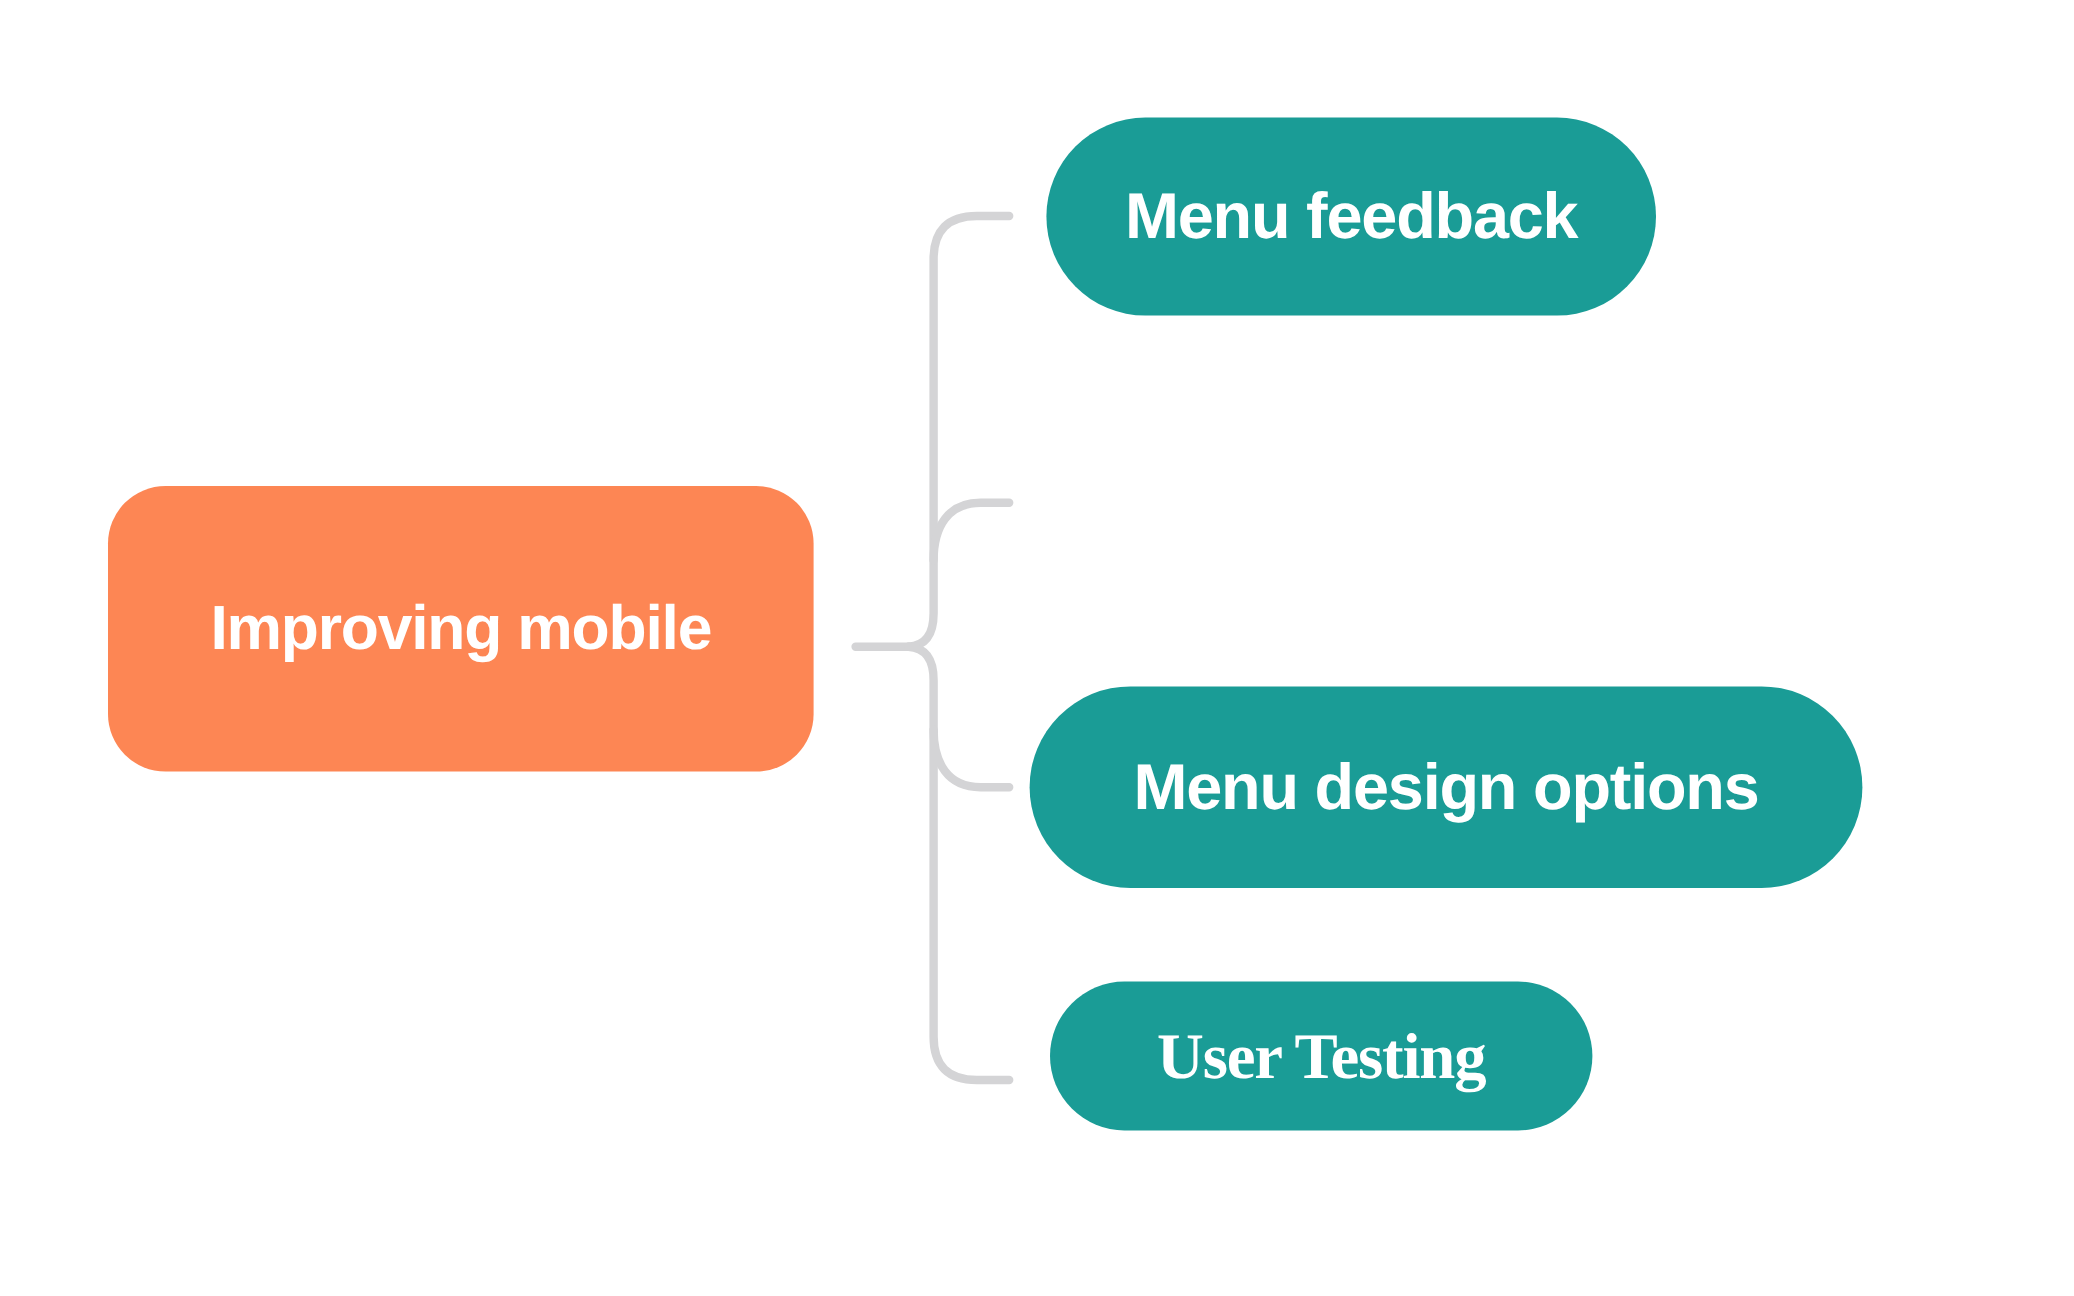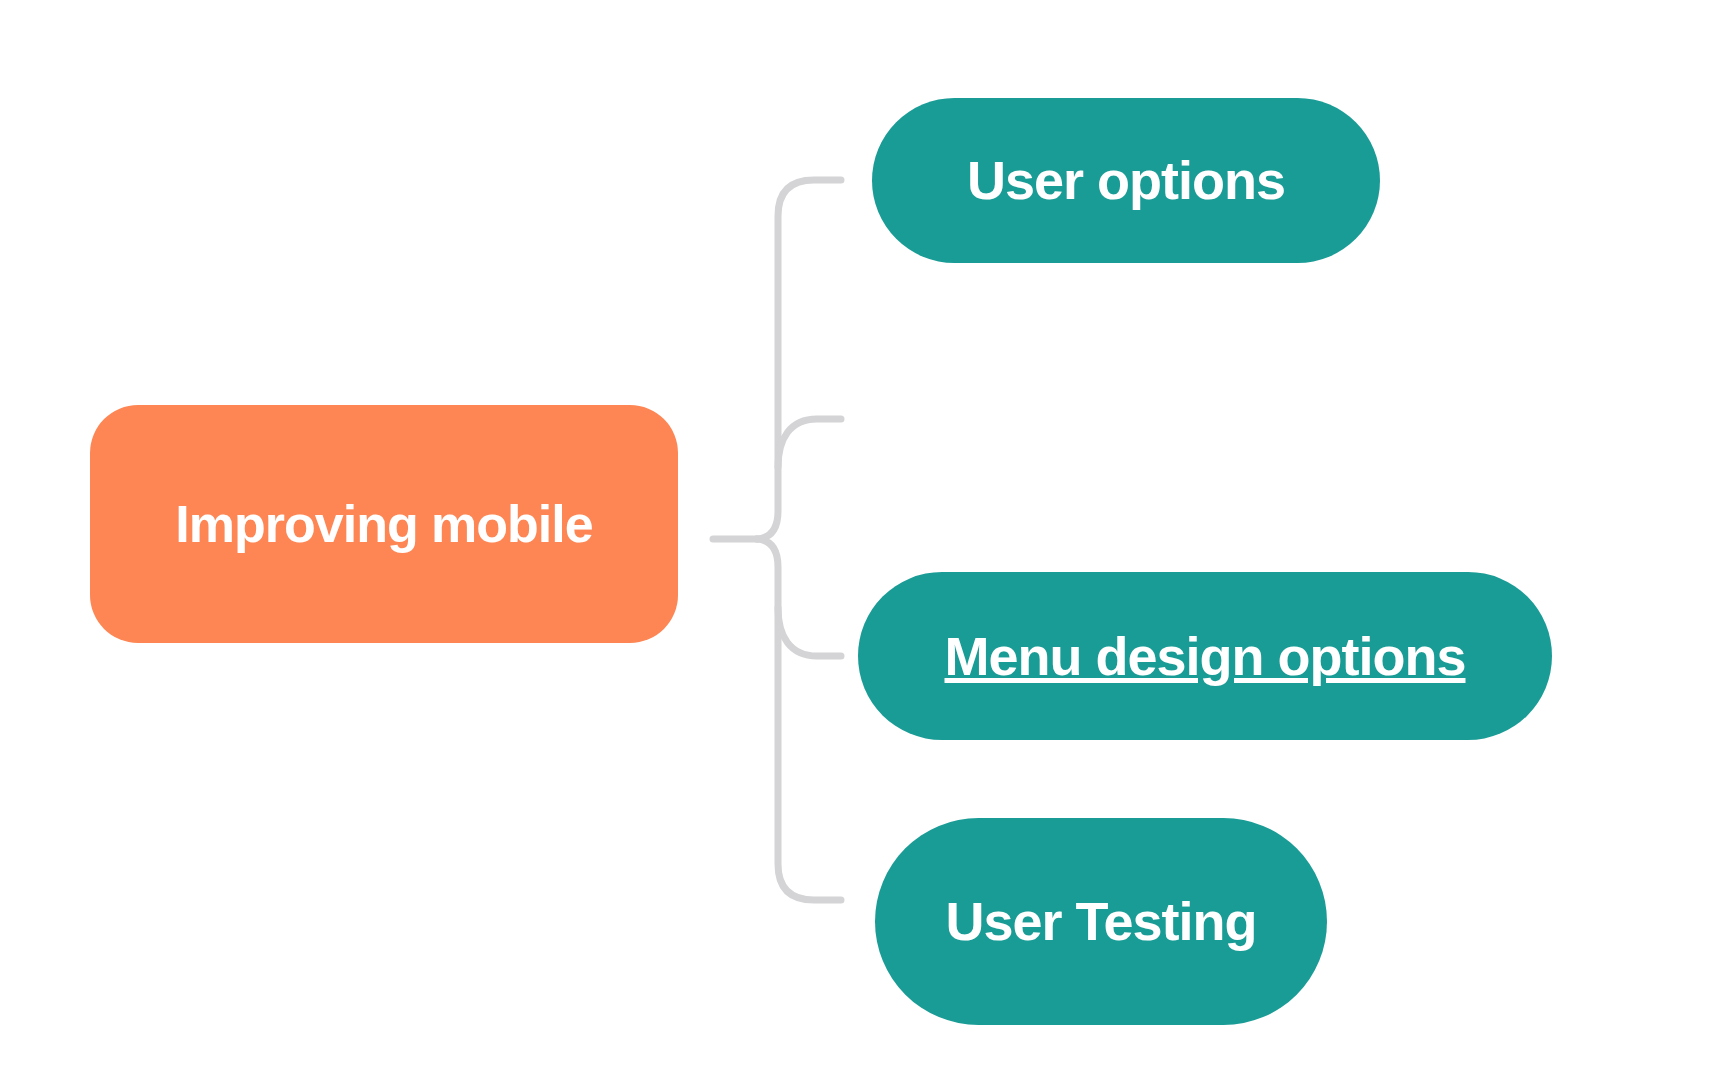"User options" span { text: User options -> Menu feedback }
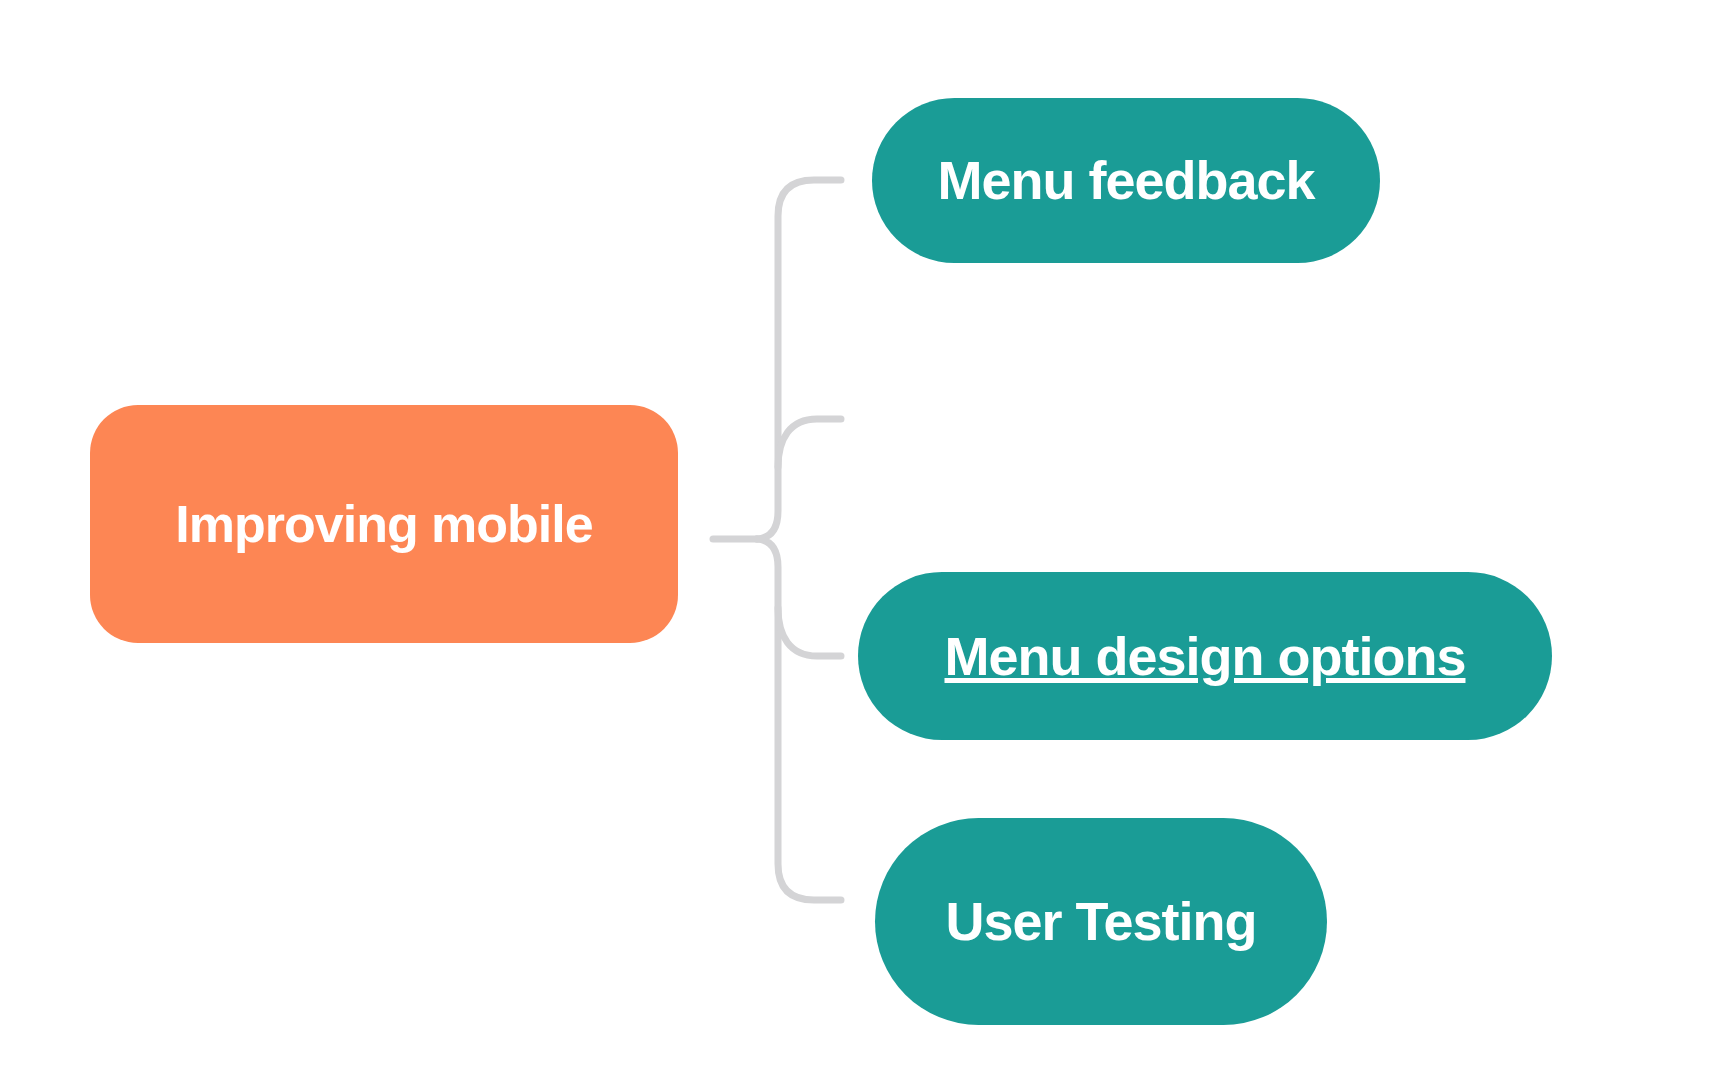"Menu design options" .node.child.c3 { text-decoration: underline -> none }
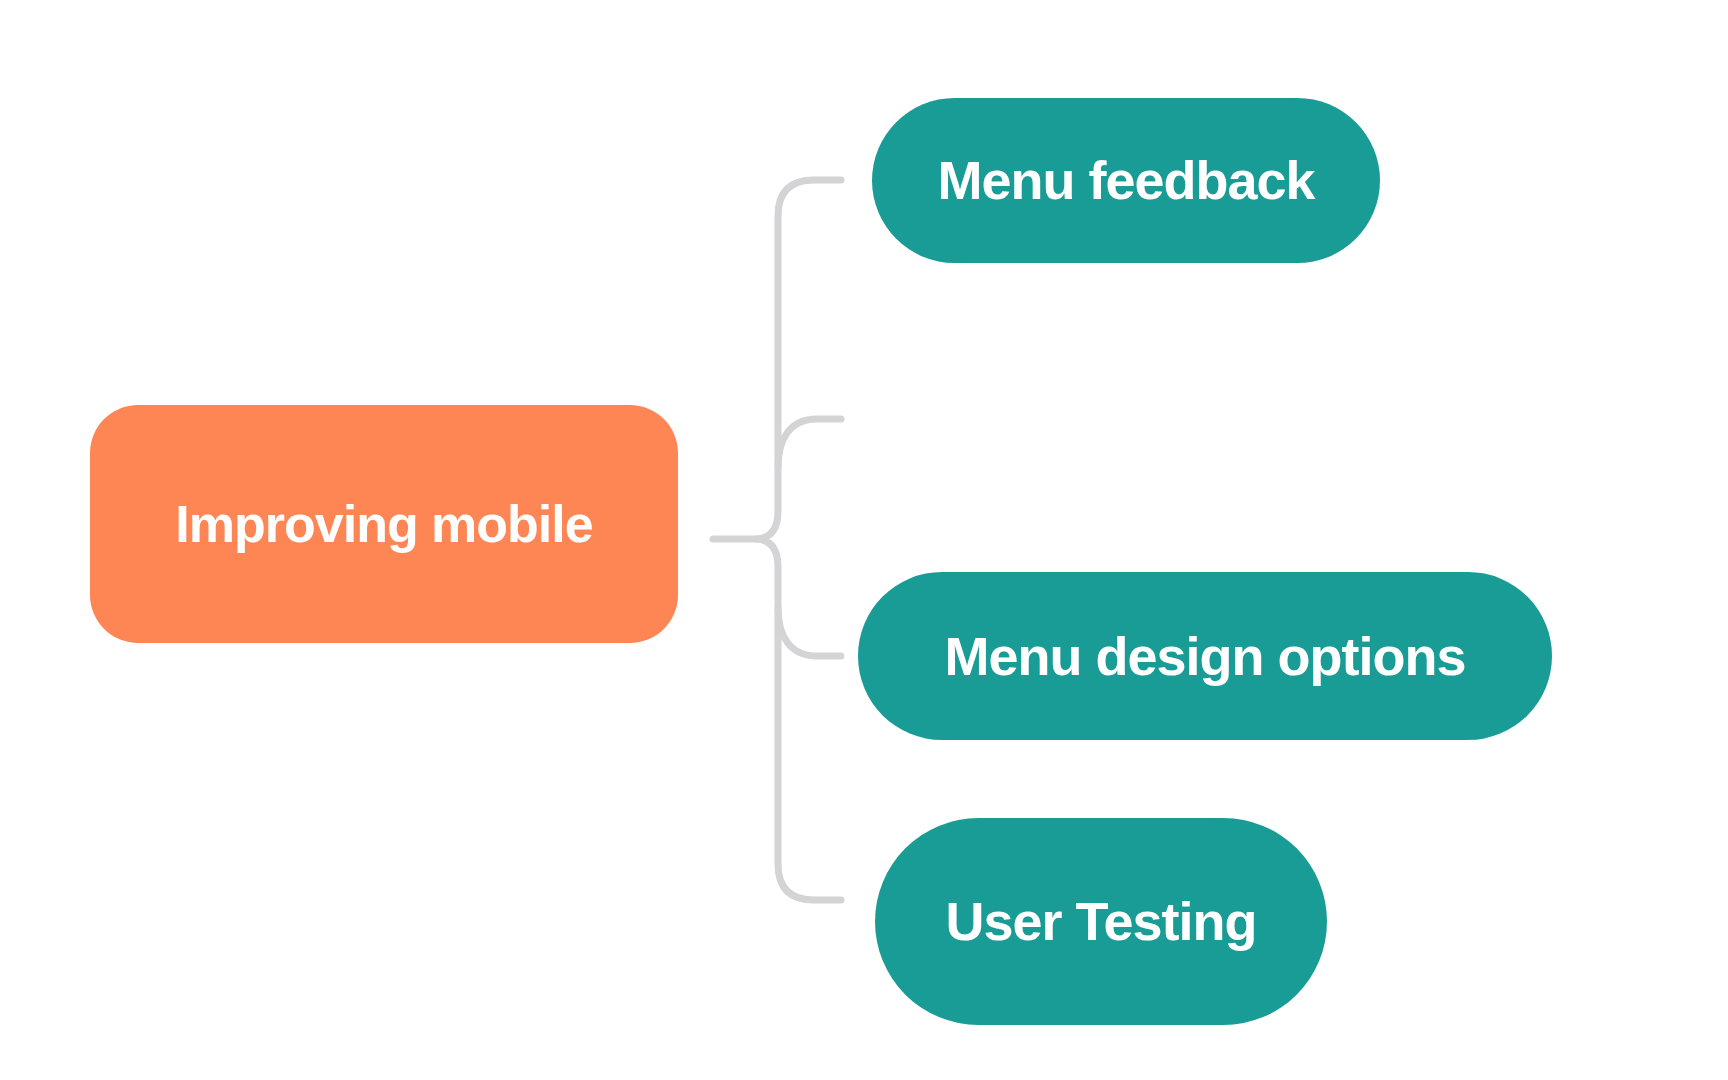"User Testing" .node.child.c4 { font-family: none -> Liberation Serif, serif; height: 207px -> 124px }
